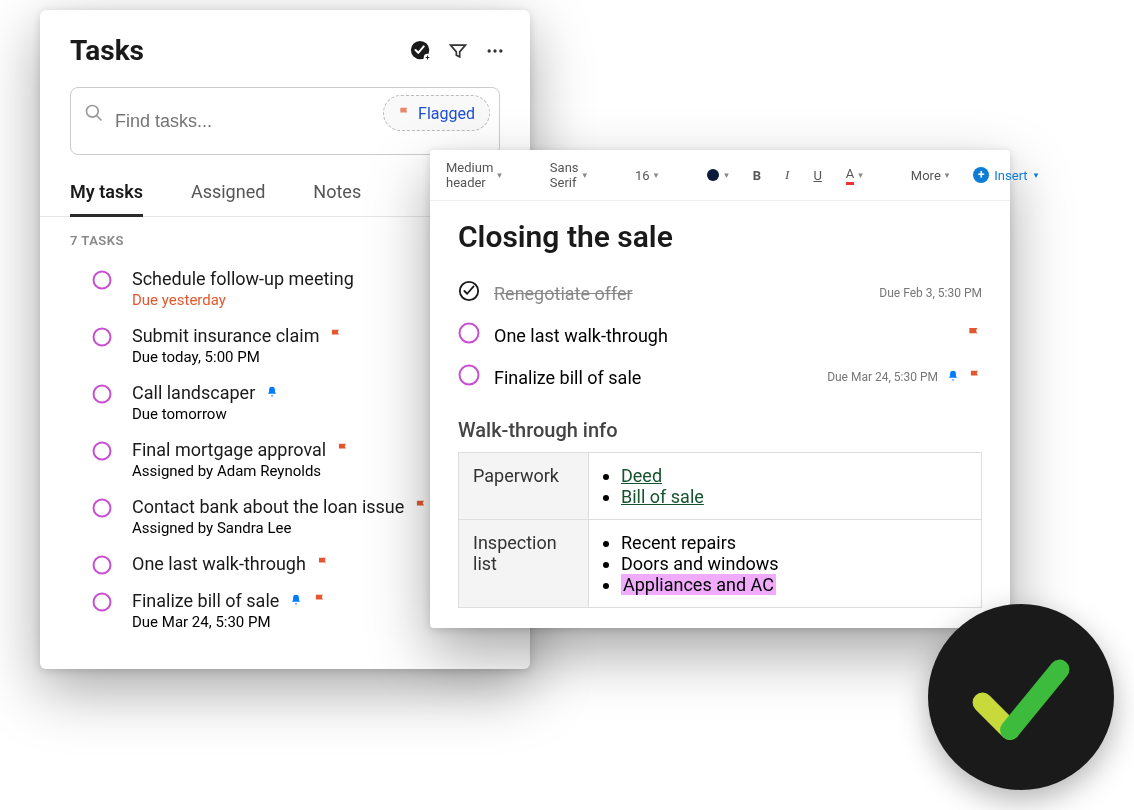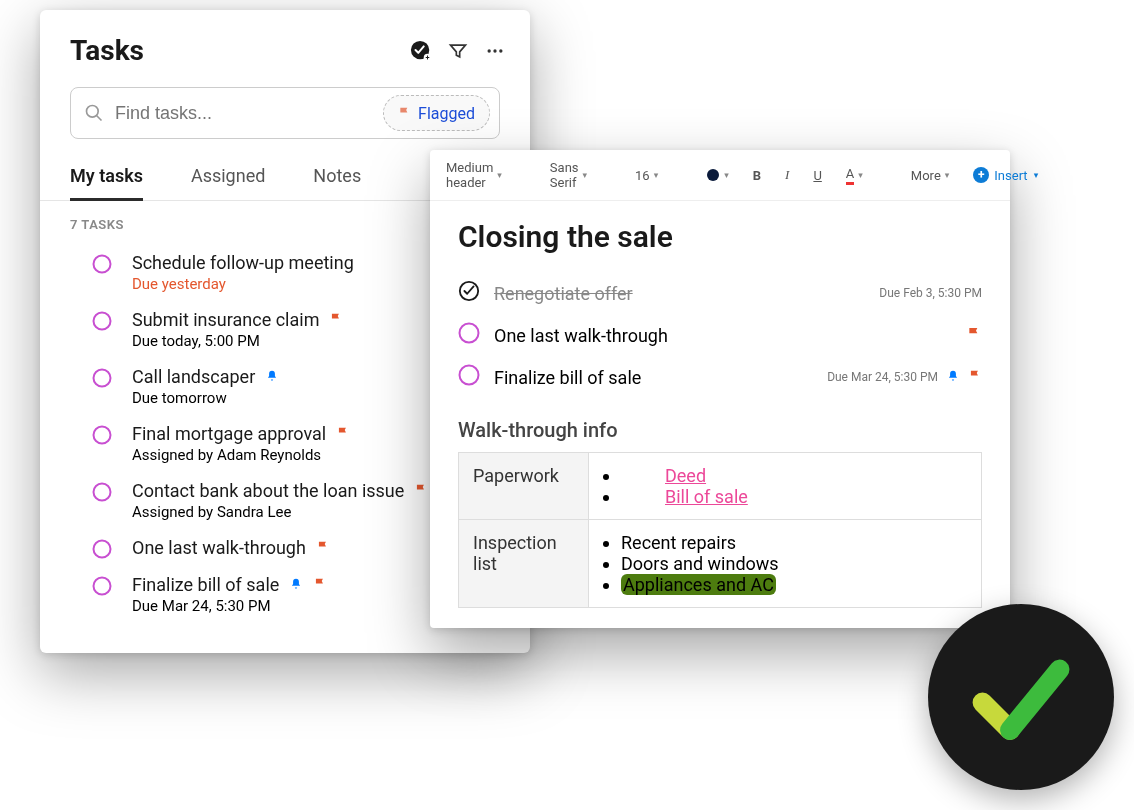"Find tasks..." .search-input { height: 52px -> 68px }
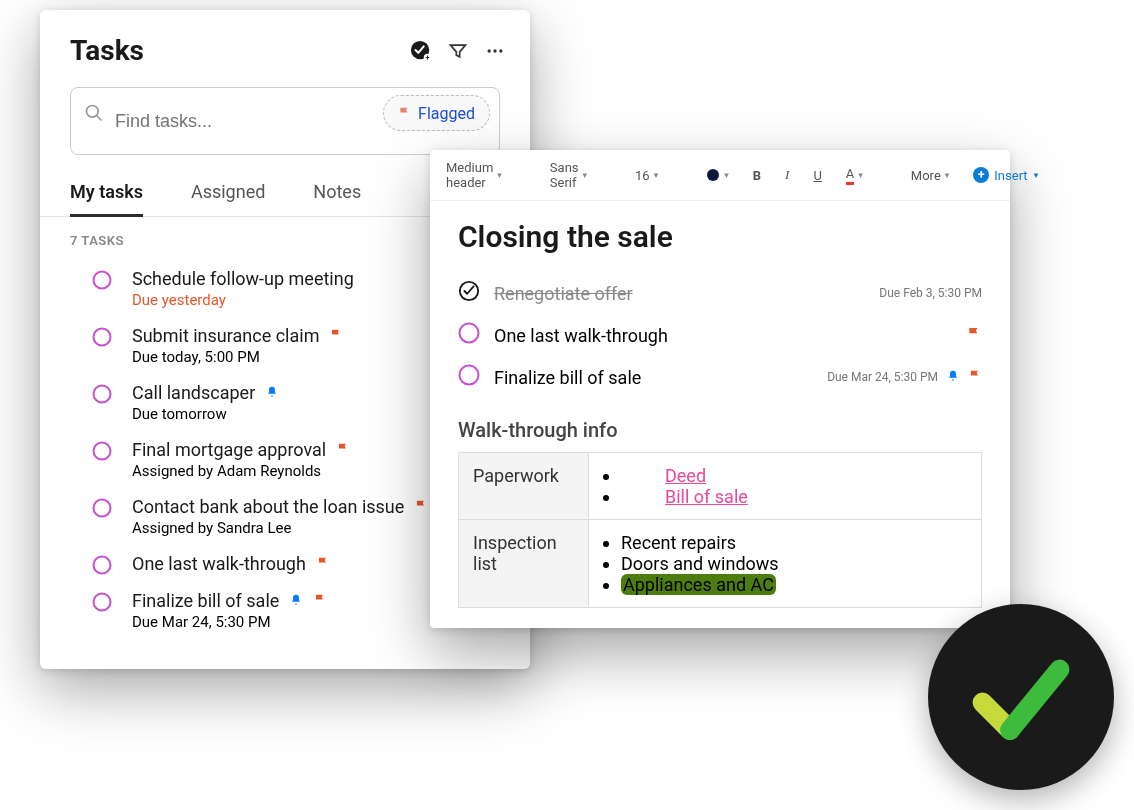"Deed" .info-table a { color: #ec4899 -> #14532d; margin-left: 44px -> none }
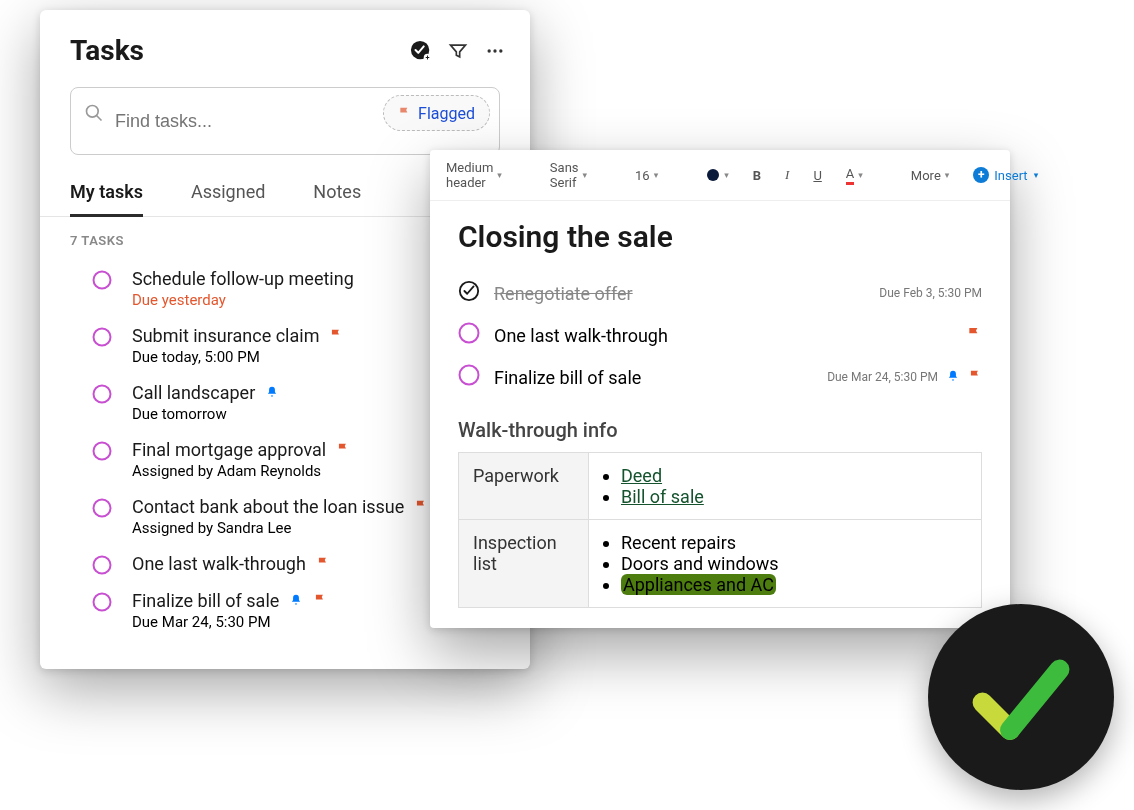"Appliances and AC" .hl { background: #4d7c0f -> #f0abfc; border-radius: 6px -> none }
